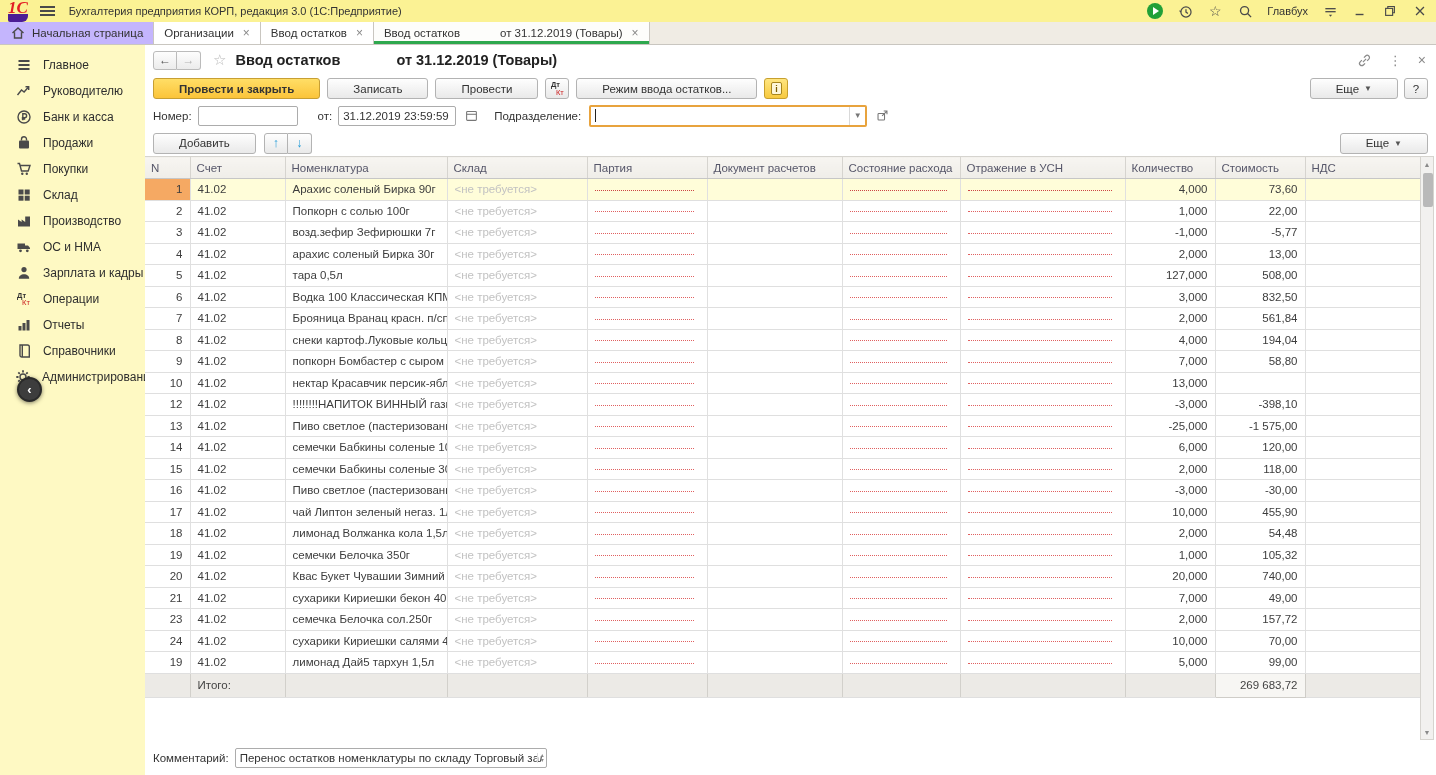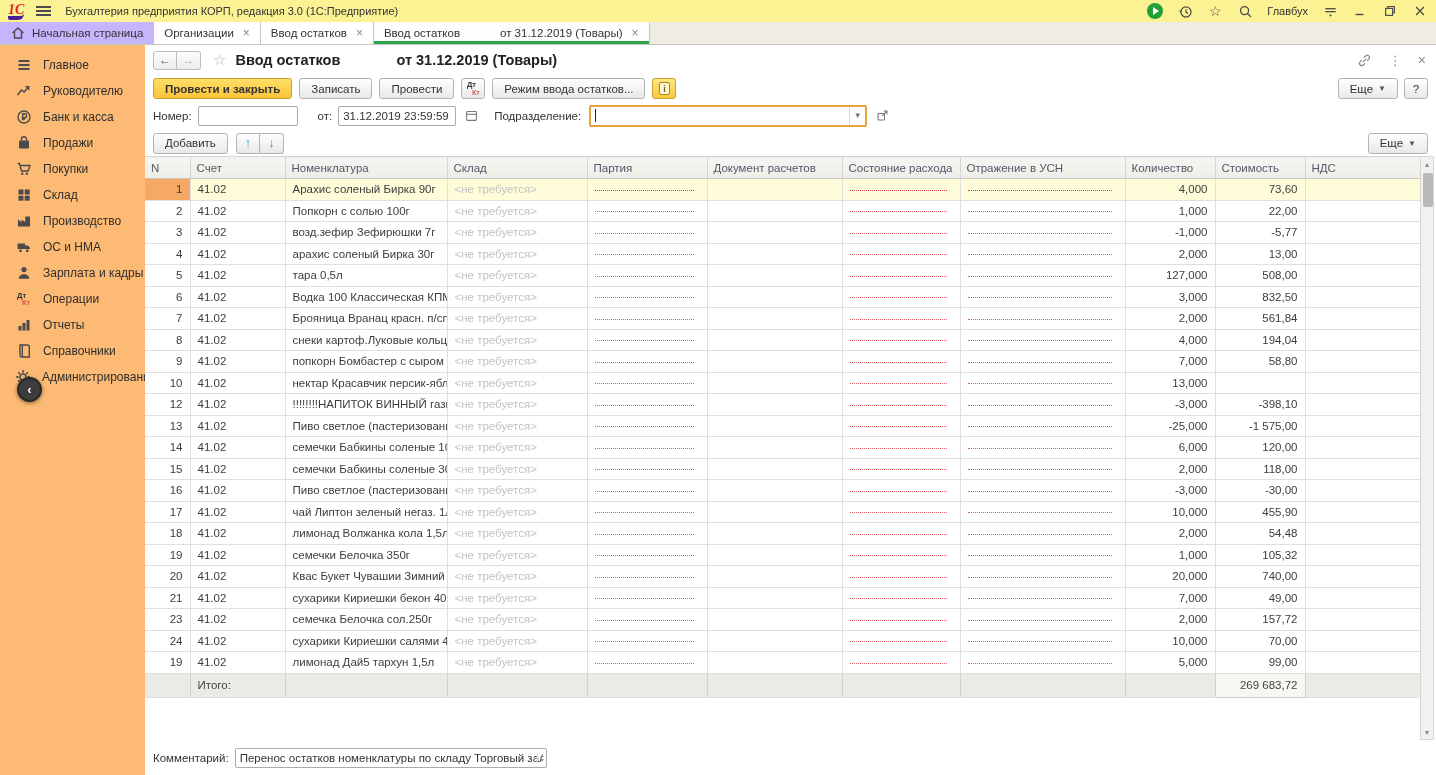"1С" .logo1c { border-bottom: 4px solid #4c1d95 -> 8px solid #4c1d95; font-size: 14px -> 17px }
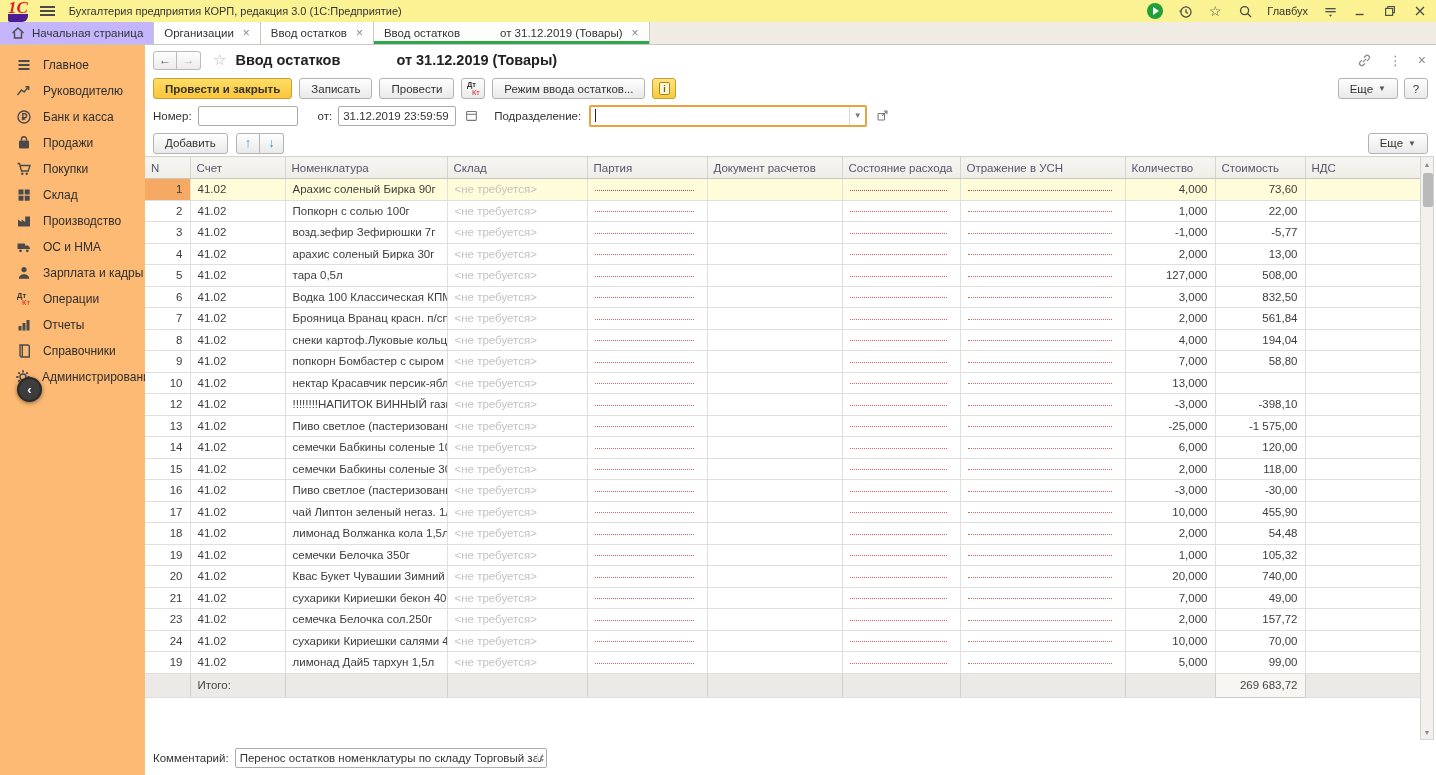"Главное" .sidebar { background: #fdba74 -> #fef9c3 }
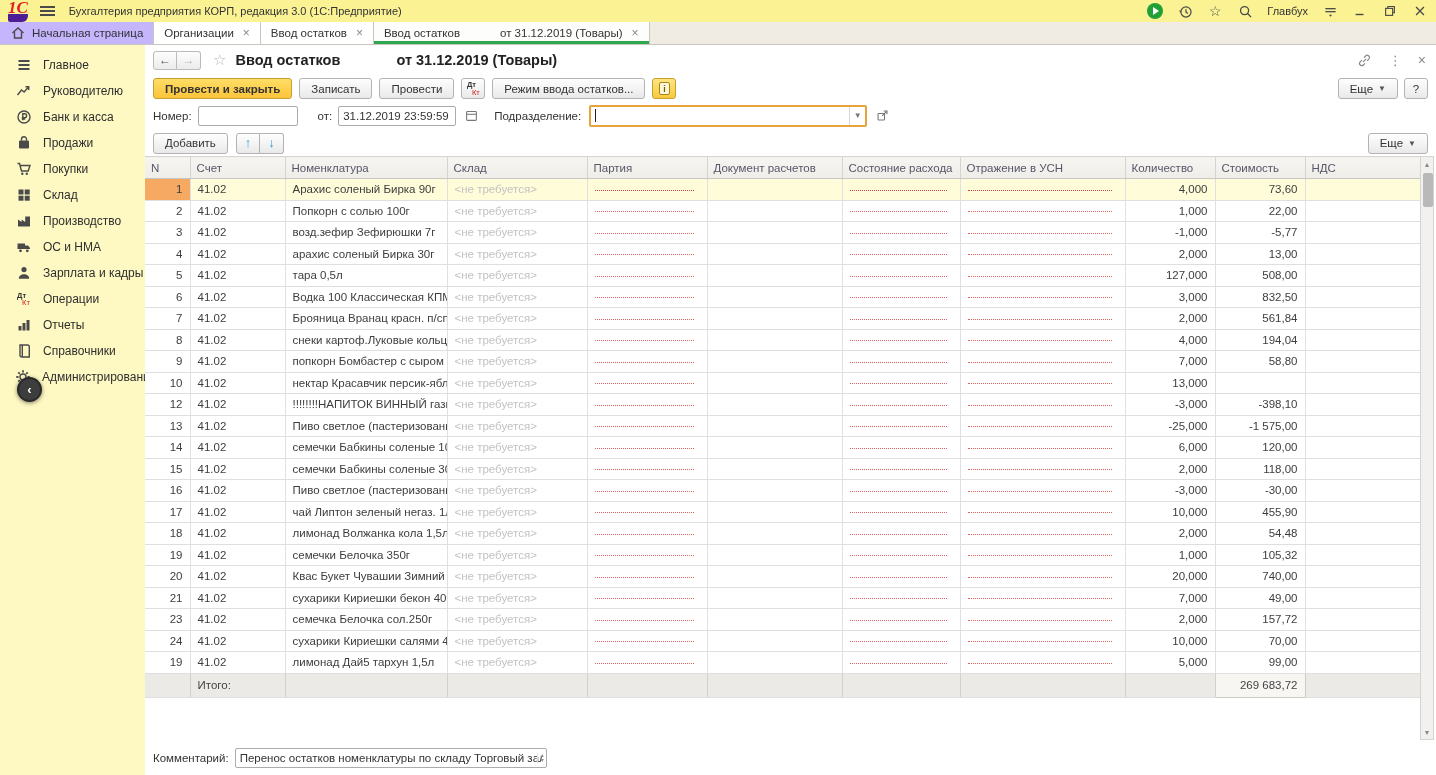"Провести и закрыть" .btn { padding: 0 11px -> 0 25px }
